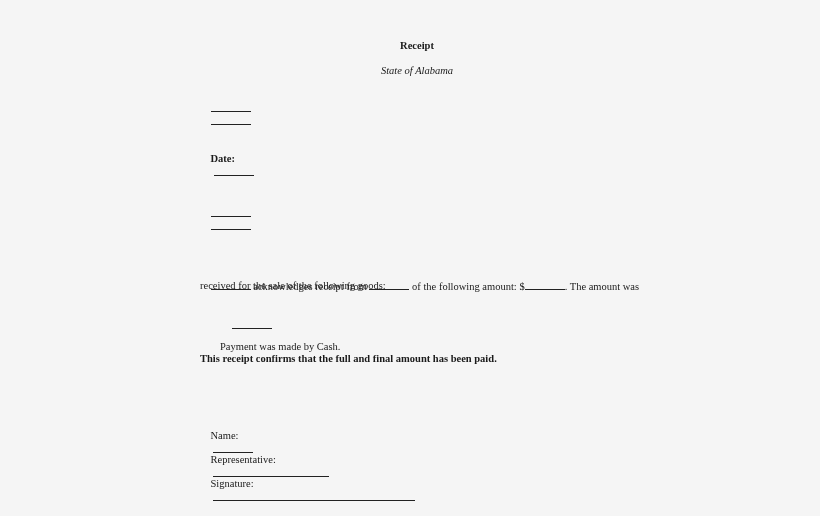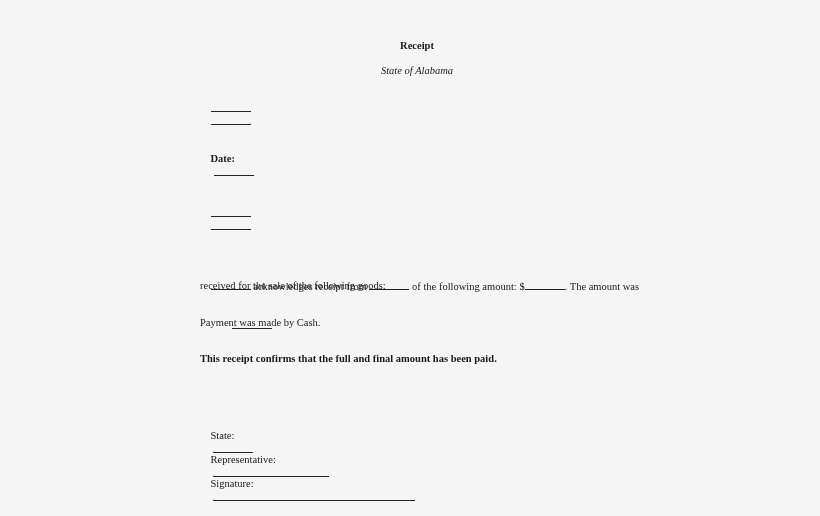"Payment was made by Cash." div.line { margin-left: none -> 20px; top: 316px -> 340px }
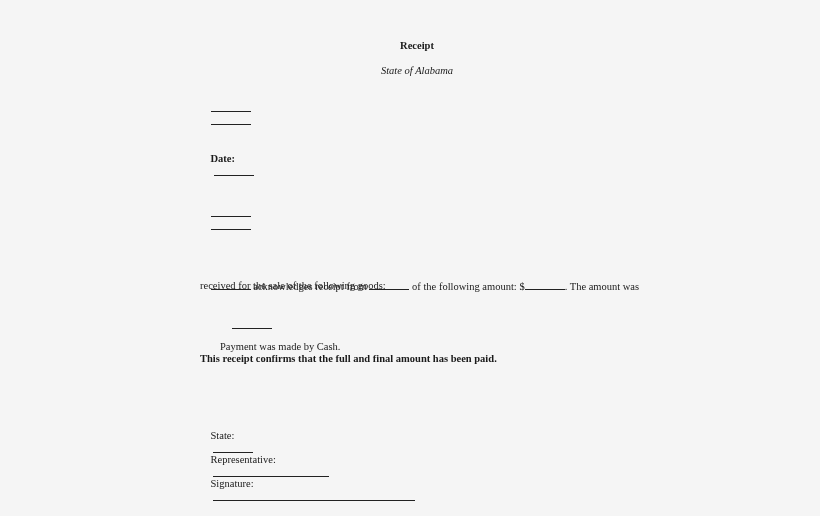"State:" span { text: State -> Name }
